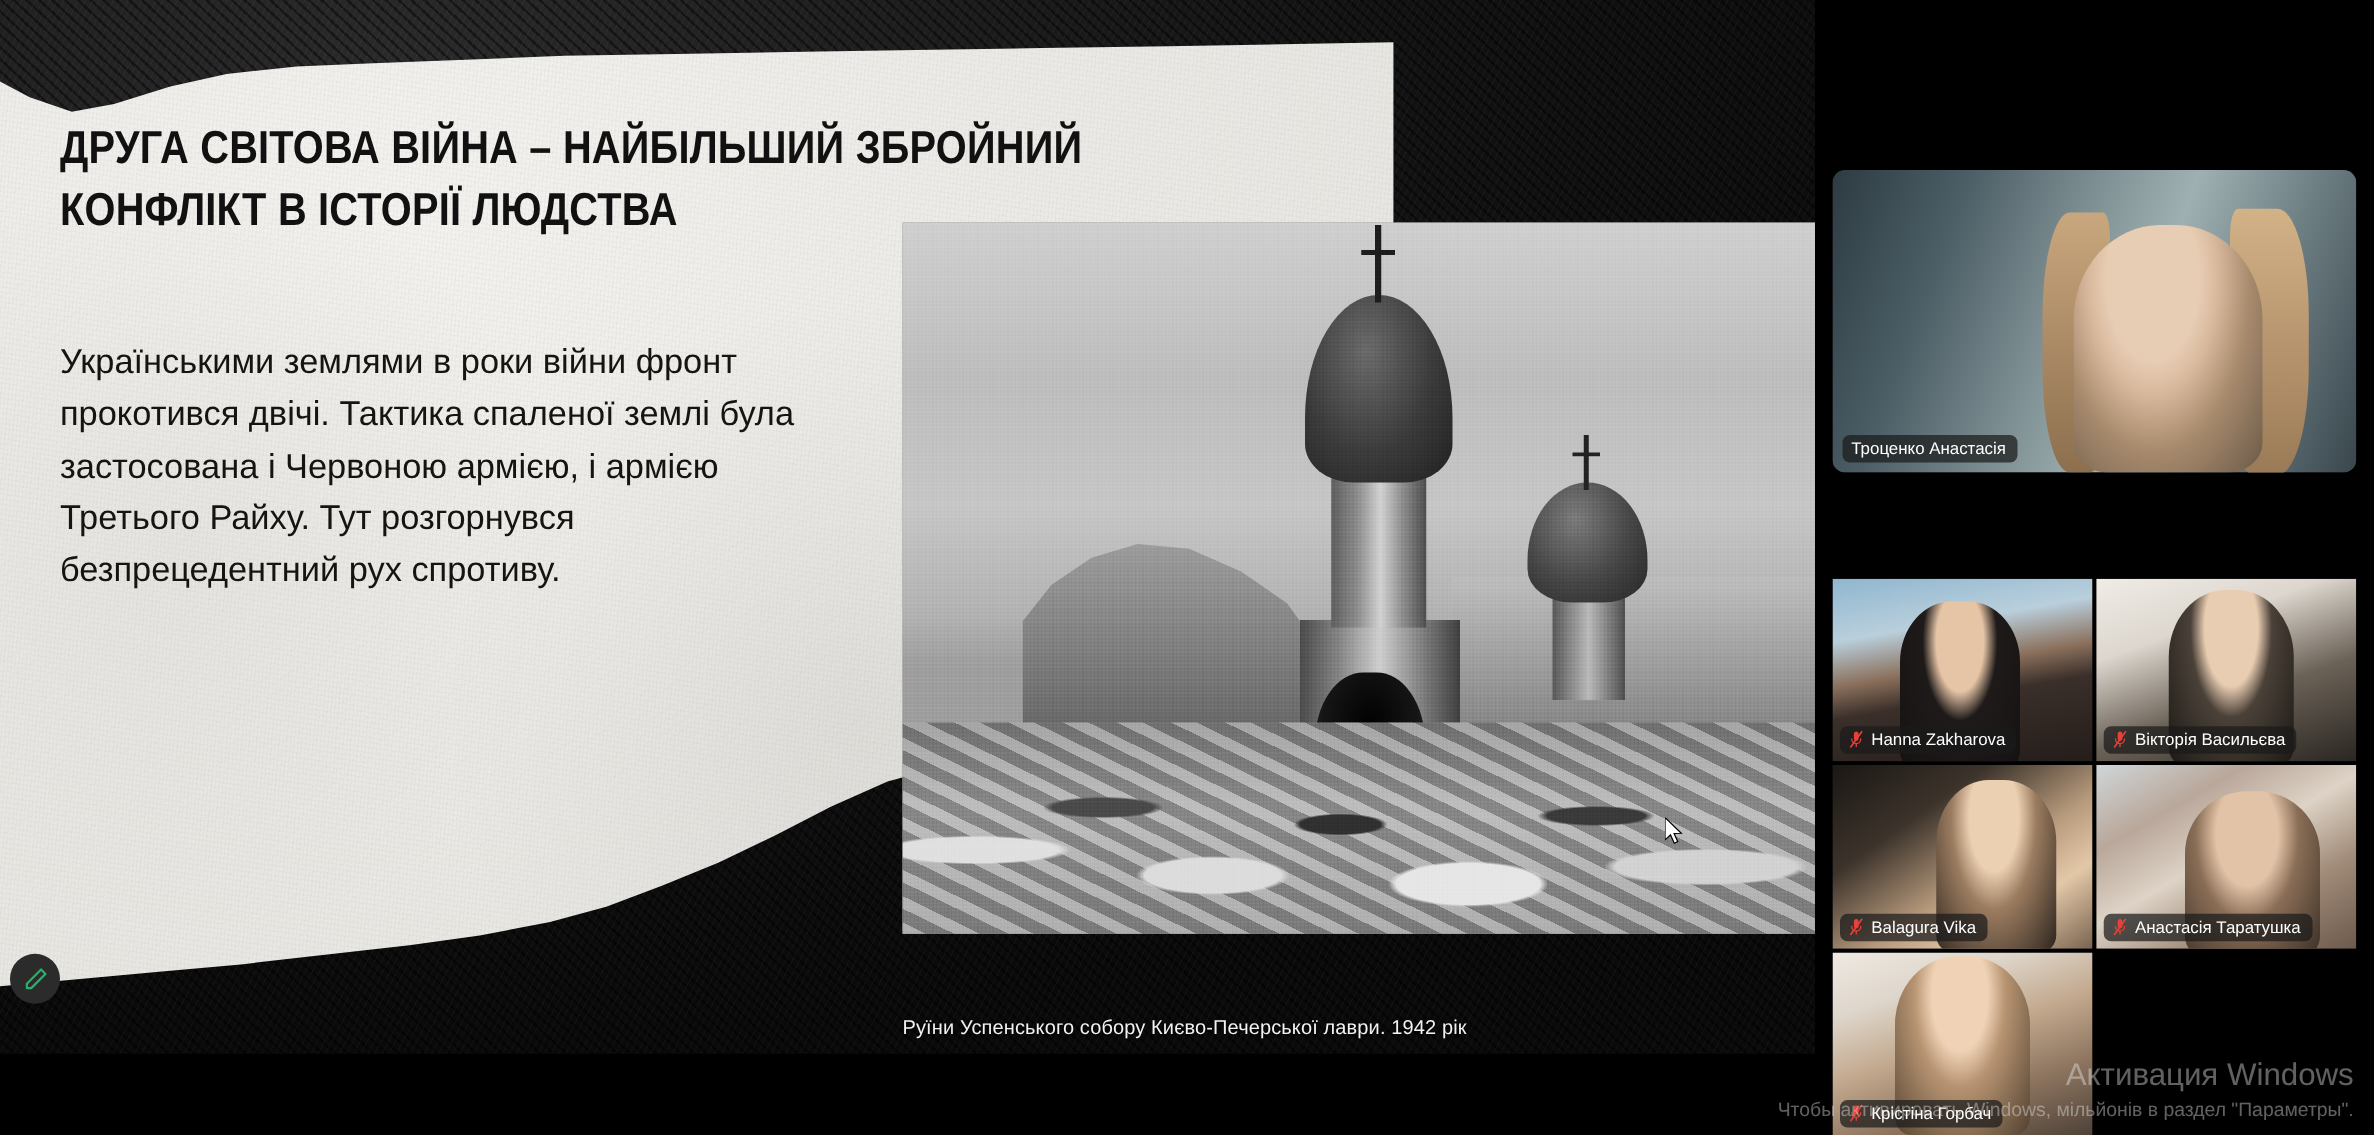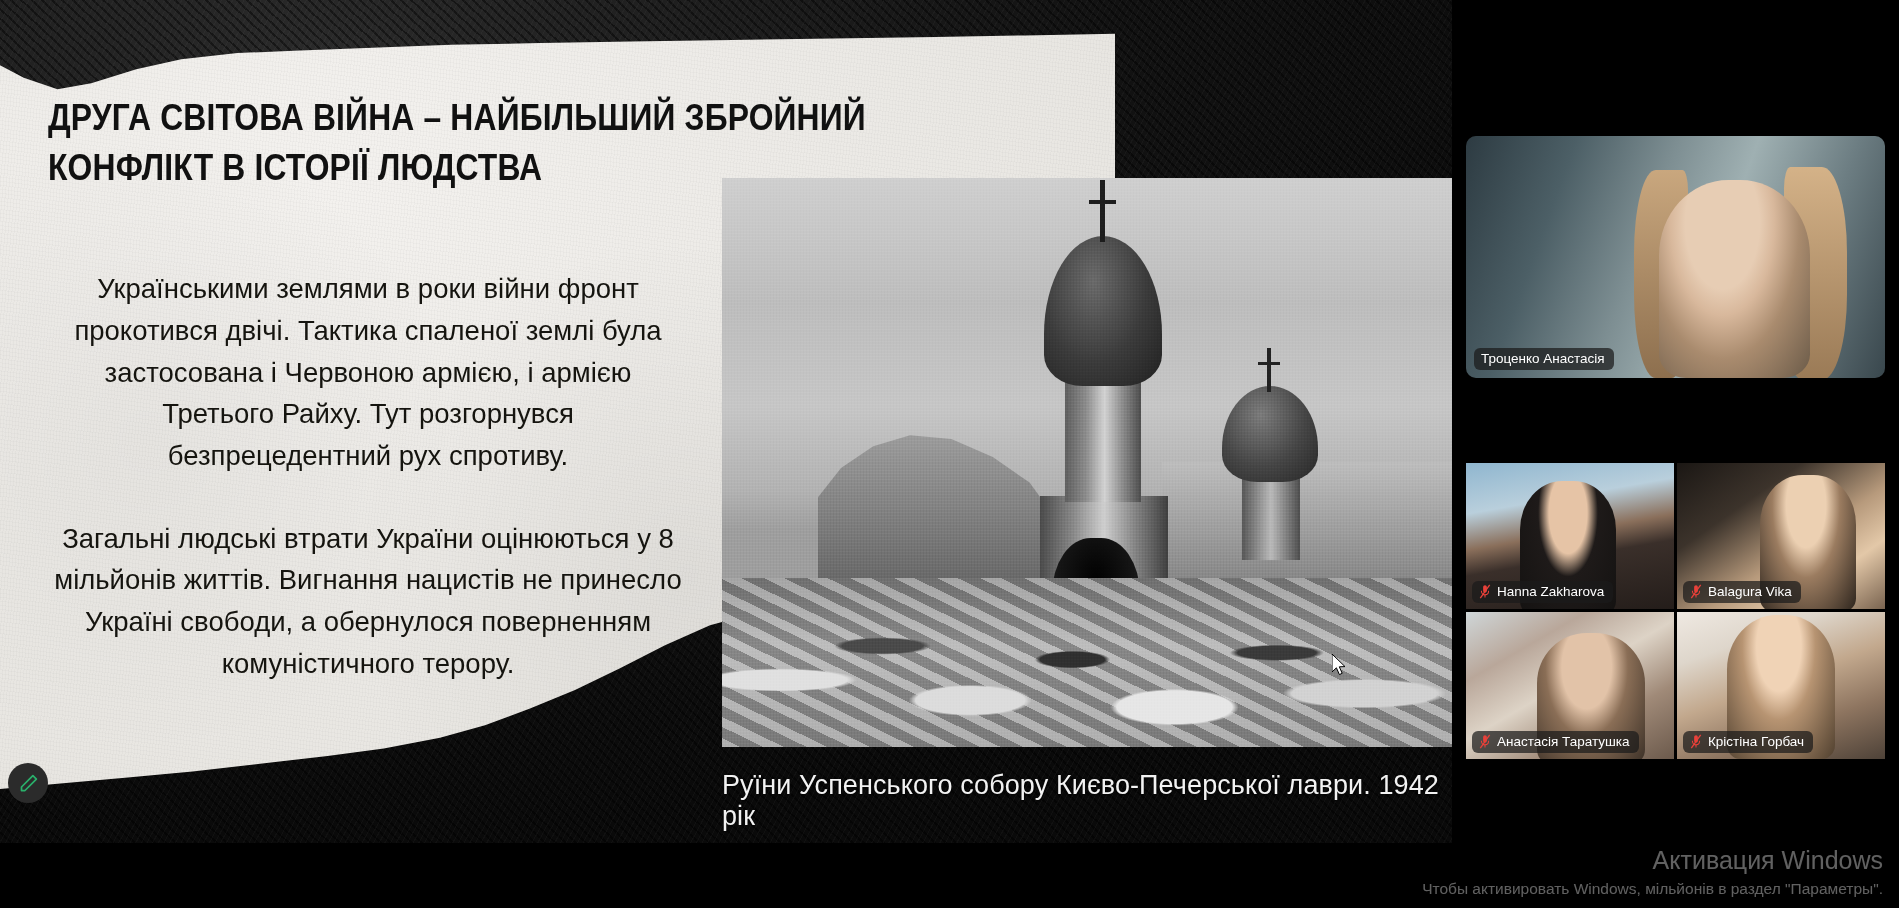"Українськими землями в роки війни" .slide-body p { text-align: center -> none }
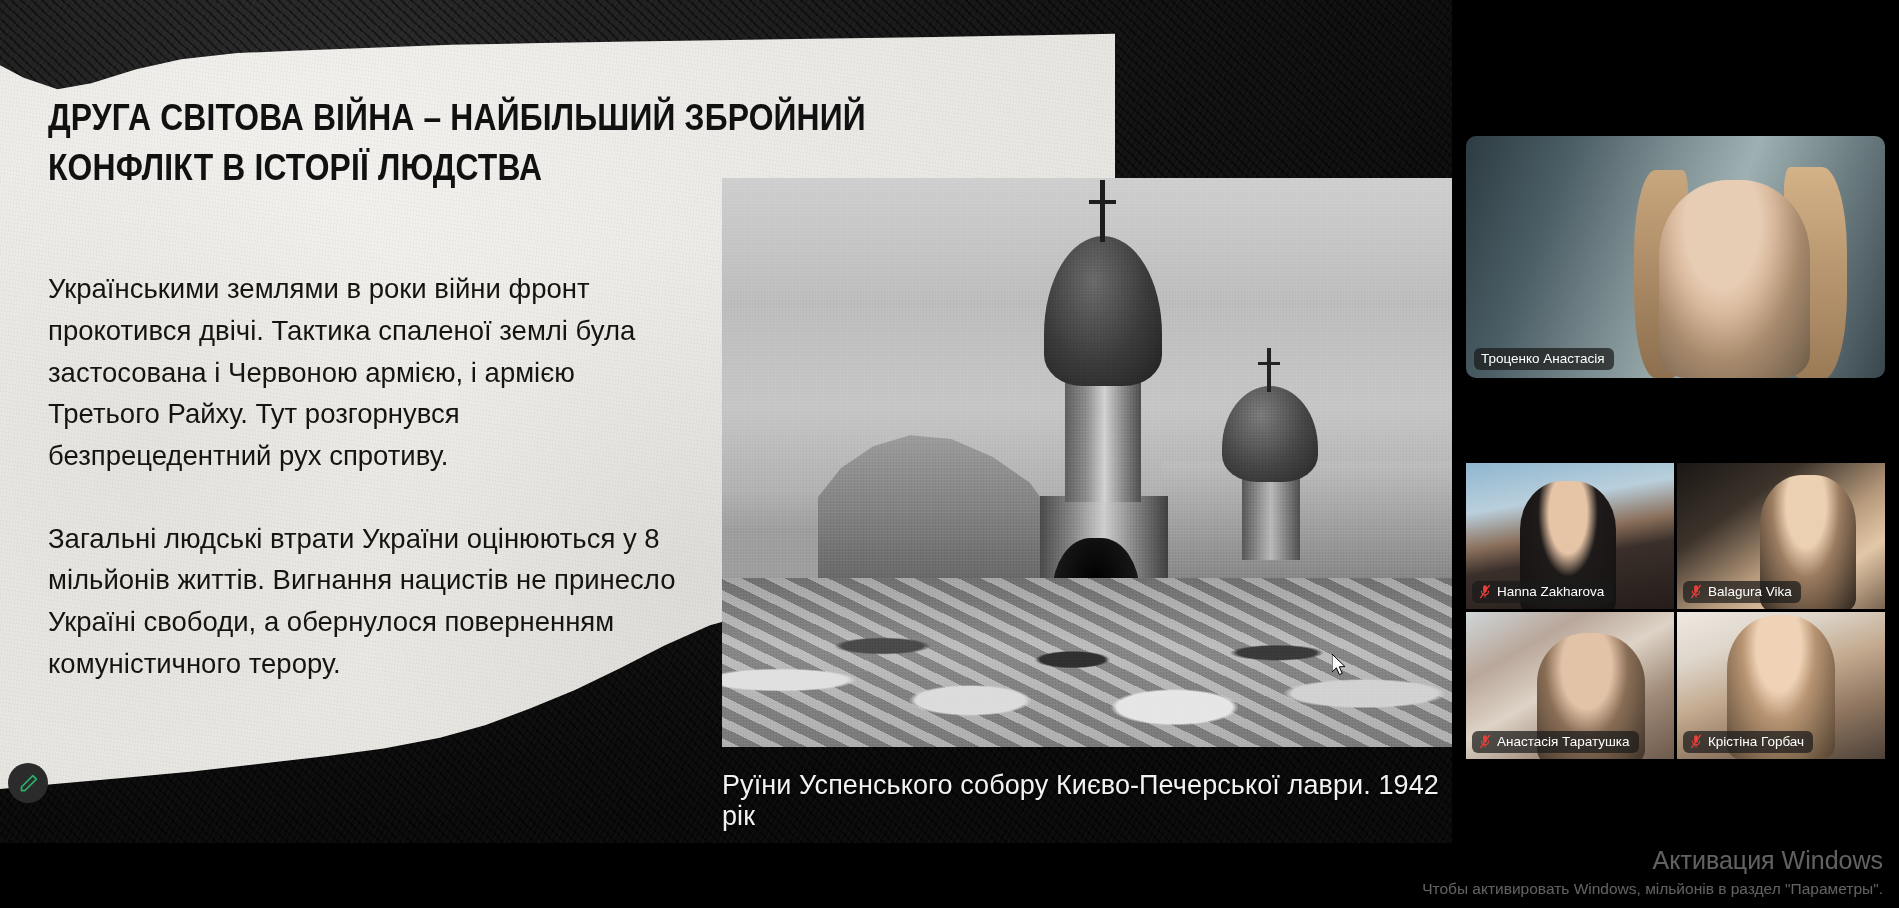"Загальні людські втрати України" p { html: <p>Загальні людські втрати України оцінюються у 8 мільйонів життів. Вигнання нацистів не принесло Україні свободи, а обернулося поверненням комуністичного терору.</p> -> none }
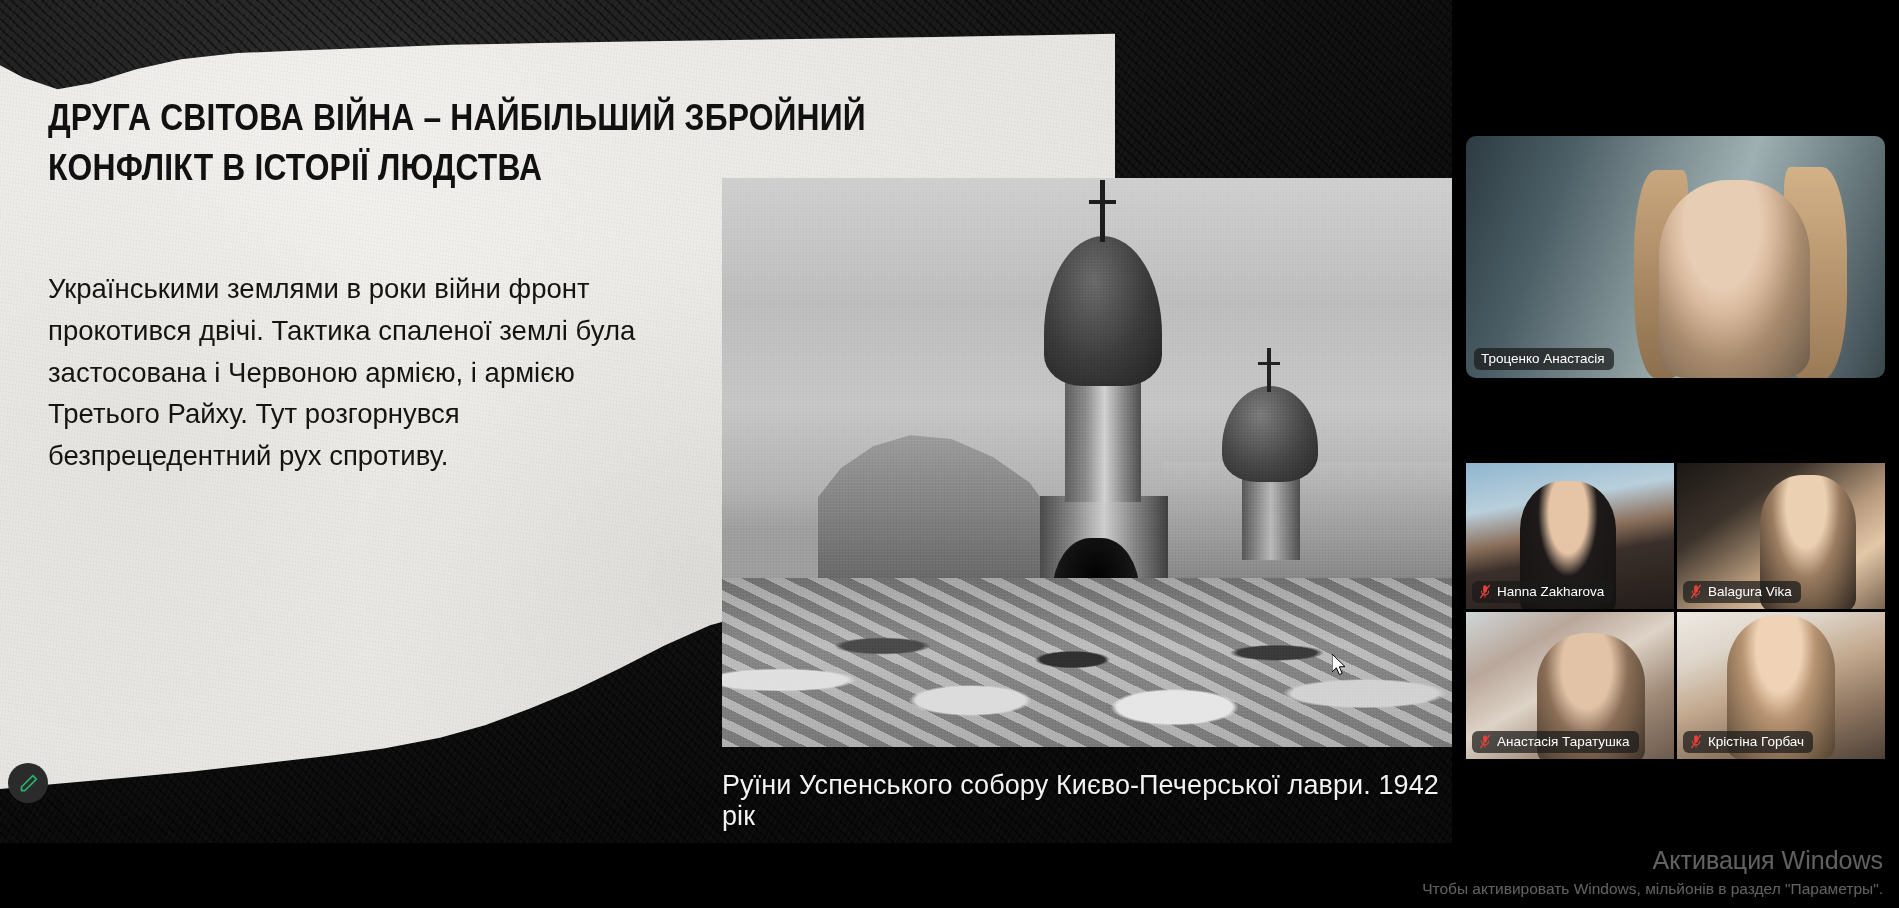"Вікторія Васильєва" div.tile { html: none -> <div> <div></div> <div> <svg> <path></path> <path></path> <line></line> <line></line> </svg> <span>Вікторія Васильєва</span> </div> </div> }
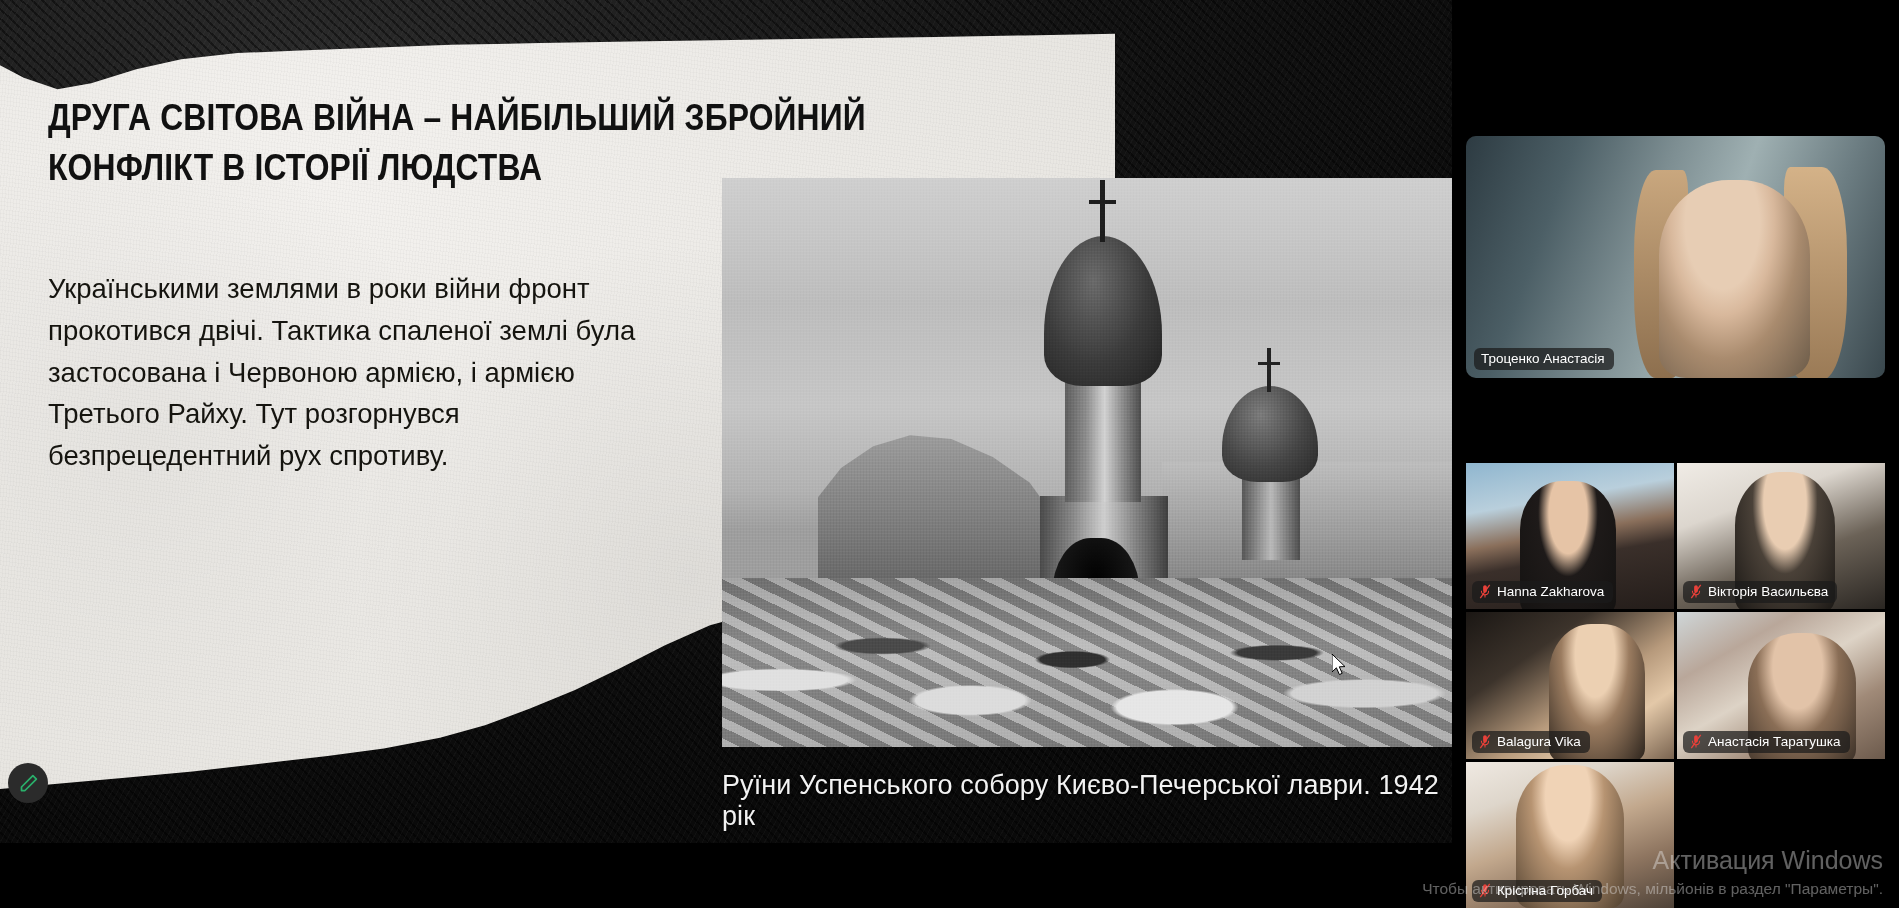"Руїни Успенського собору" .caption { font-size: 27px -> 16px; top: 770px -> 814px }
